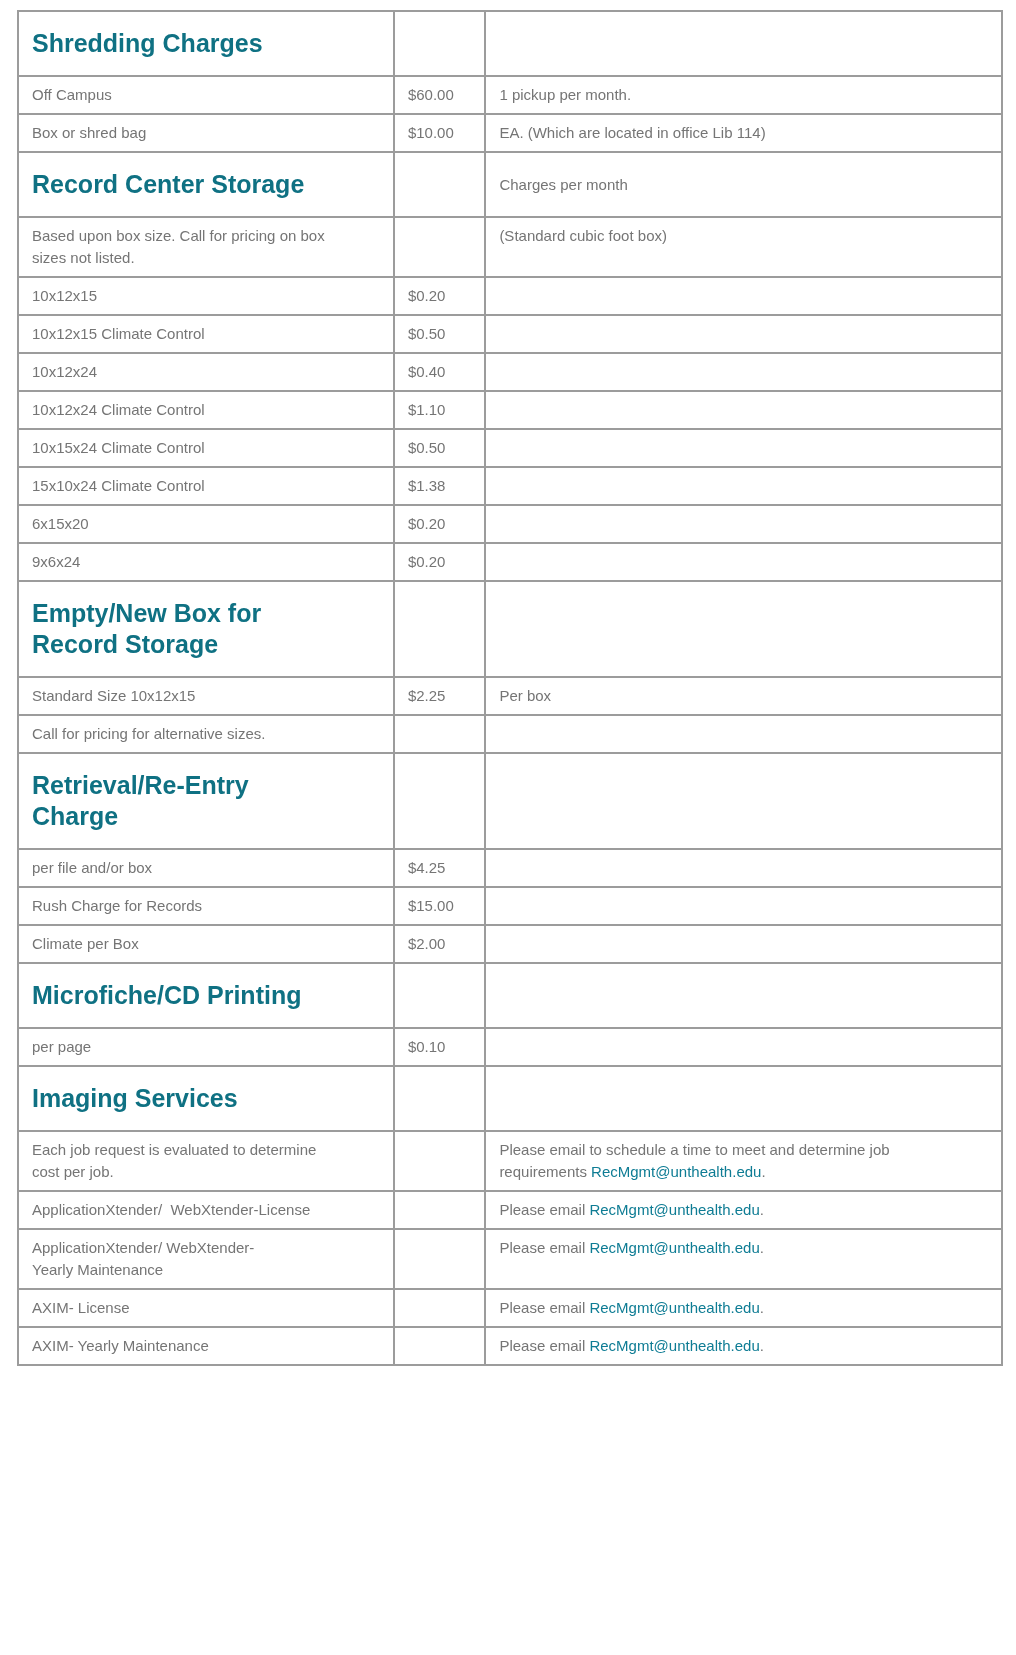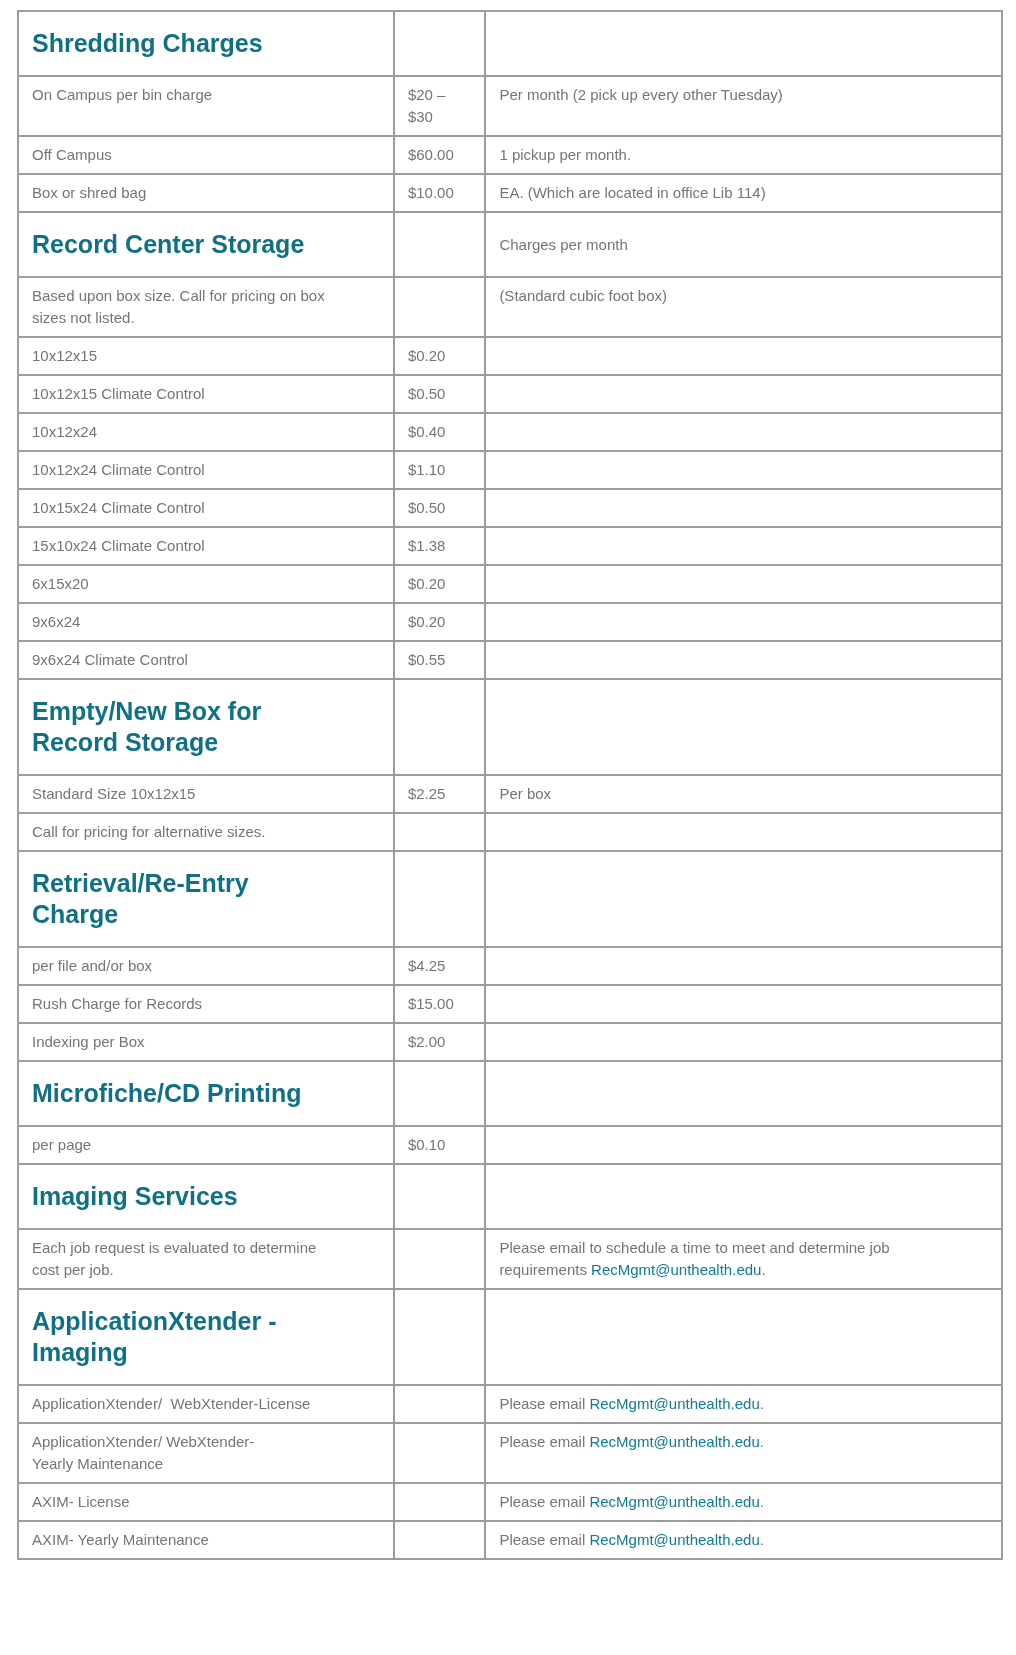"On Campus per bin charge" tr.item { html: <tr> <td><span>On Campus per bin charge</span></td> <td><span>$20 – $30</span></td> <td><span>Per month (2 pick up every other Tuesday)</span></td> </tr> -> none }
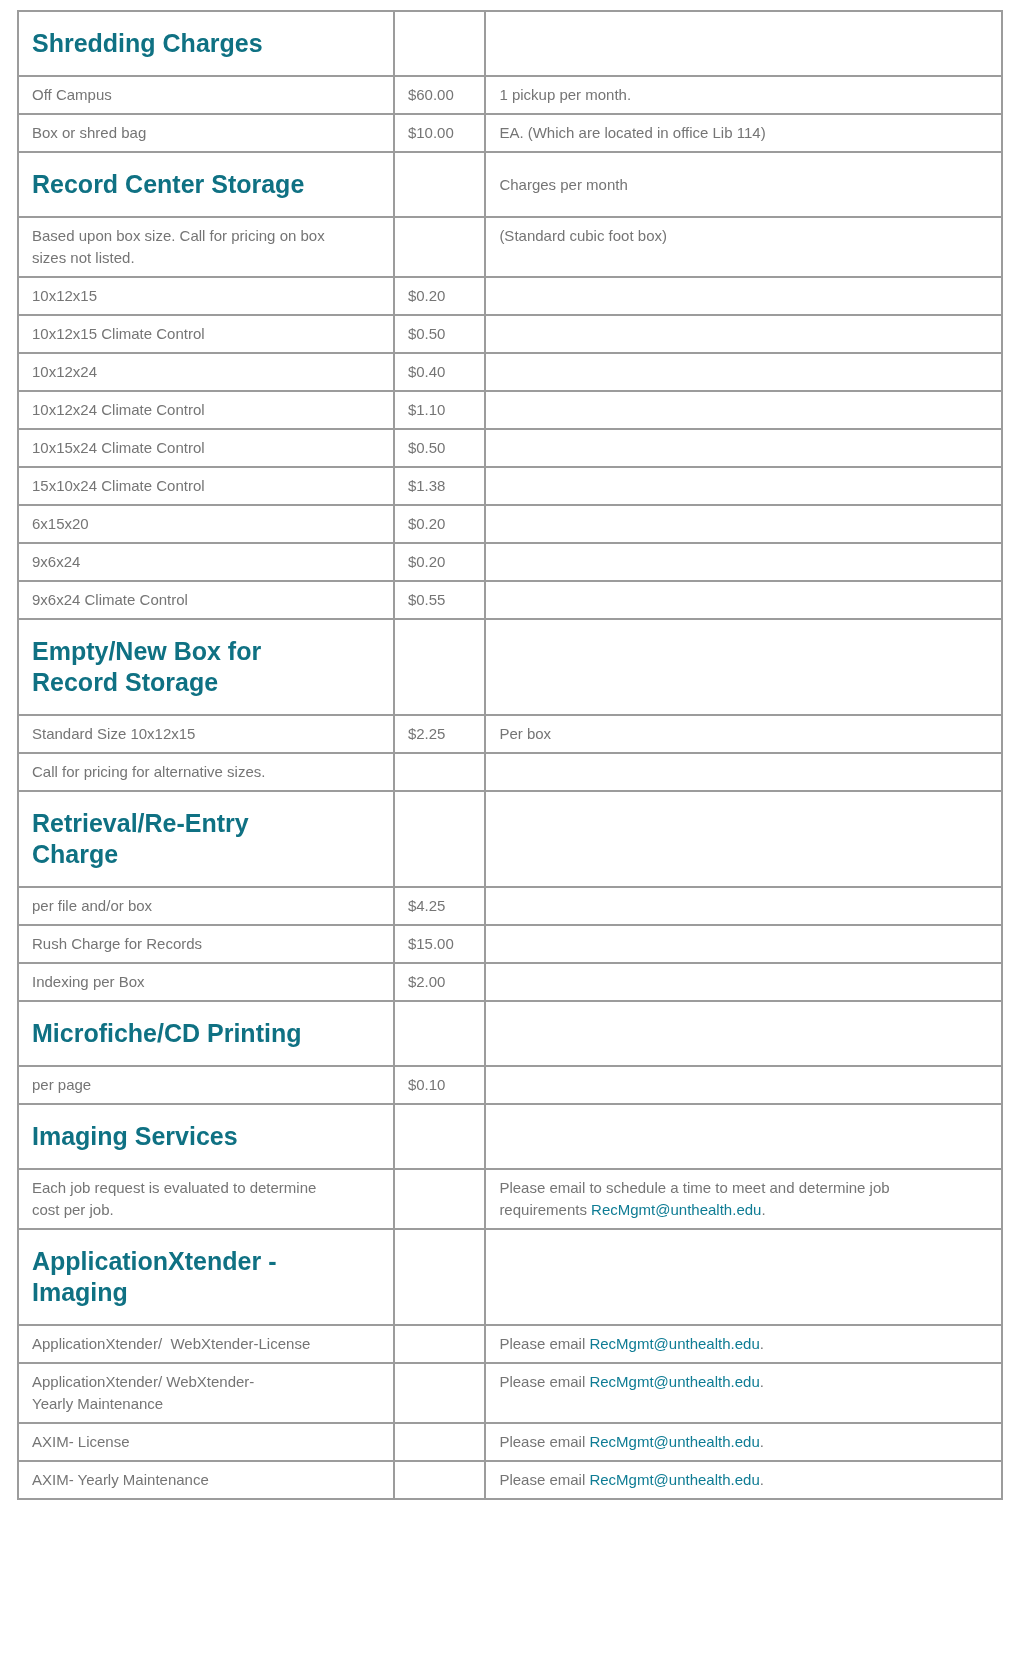"9x6x24 Climate Control" tr.item { html: <tr> <td><span>9x6x24 Climate Control</span></td> <td><span>$0.55</span></td> <td></td> </tr> -> none }
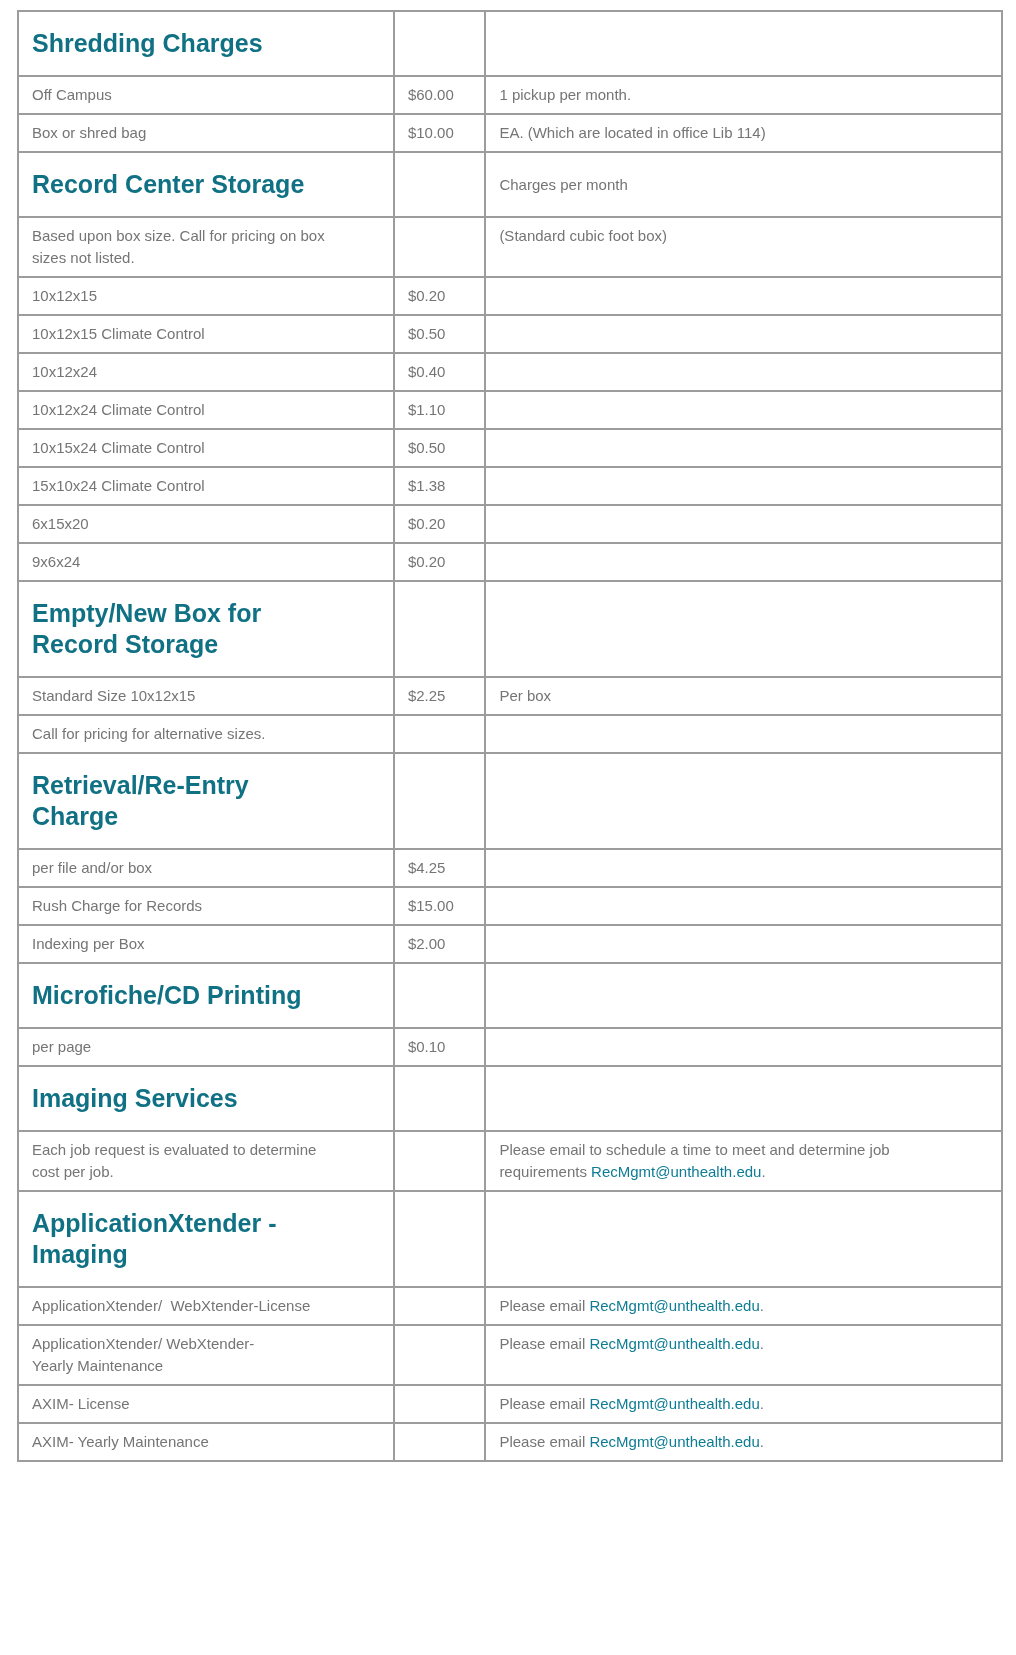"Indexing per Box" span.txt { text: Indexing -> Climate }
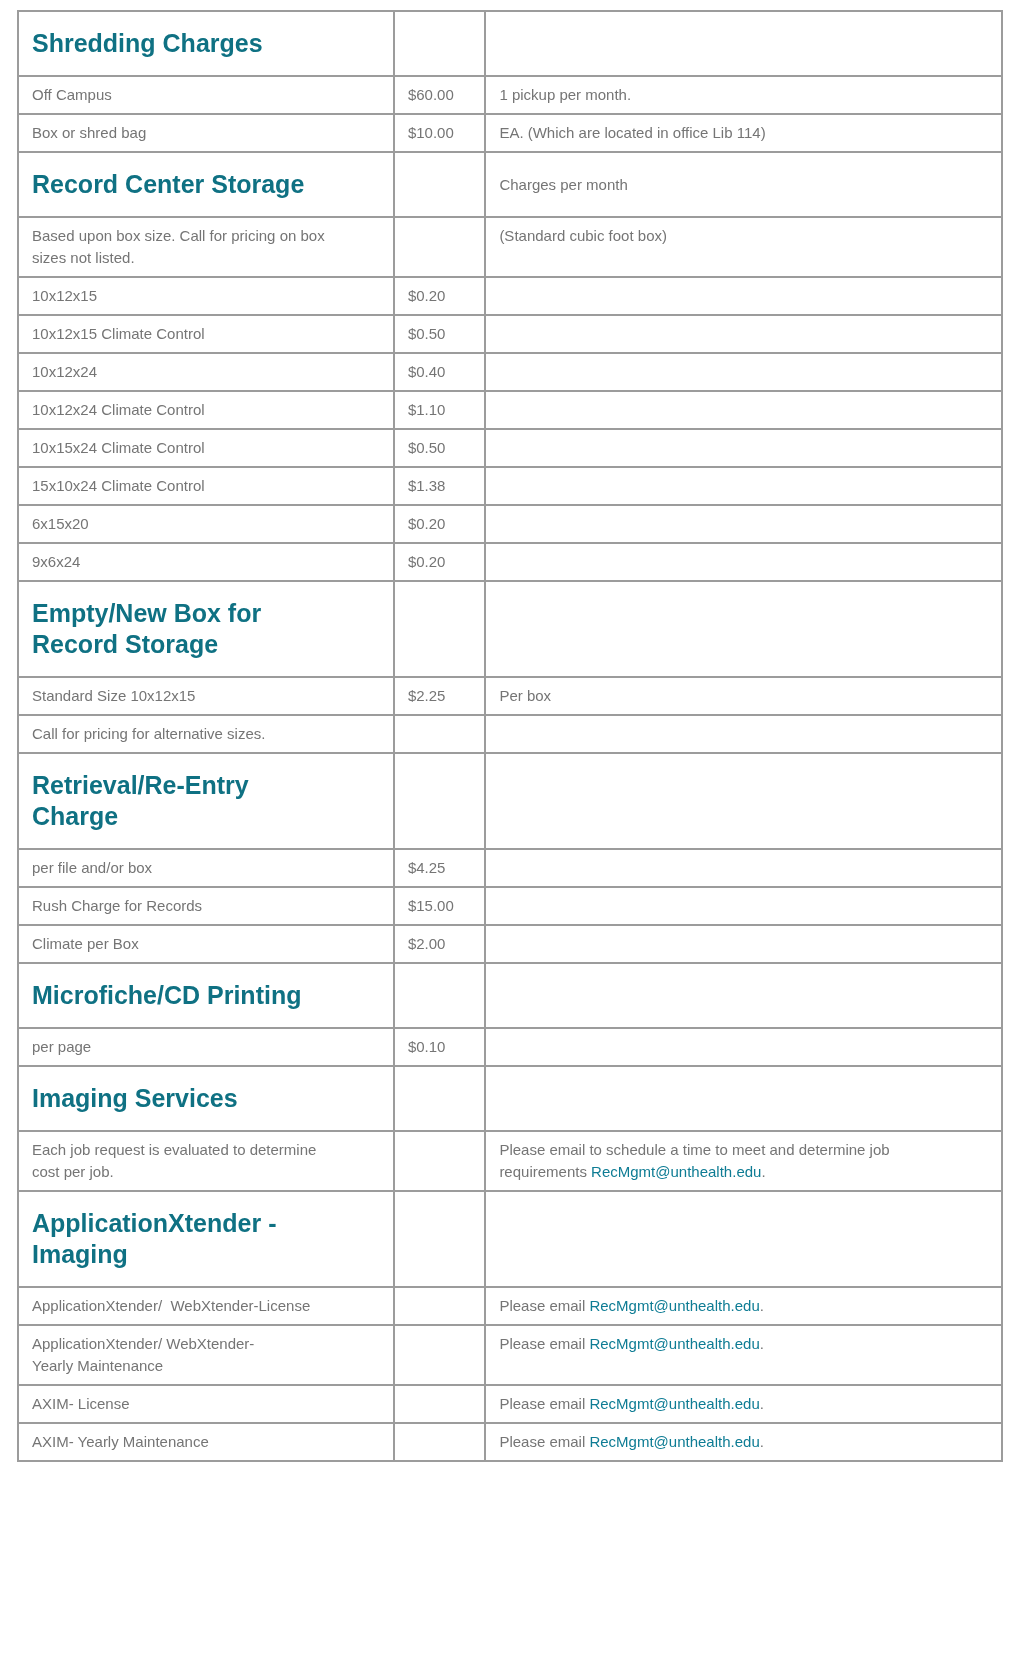"ApplicationXtender -" tr.section { html: <tr> <td><span>ApplicationXtender - Imaging</span></td> <td></td> <td></td> </tr> -> none }
